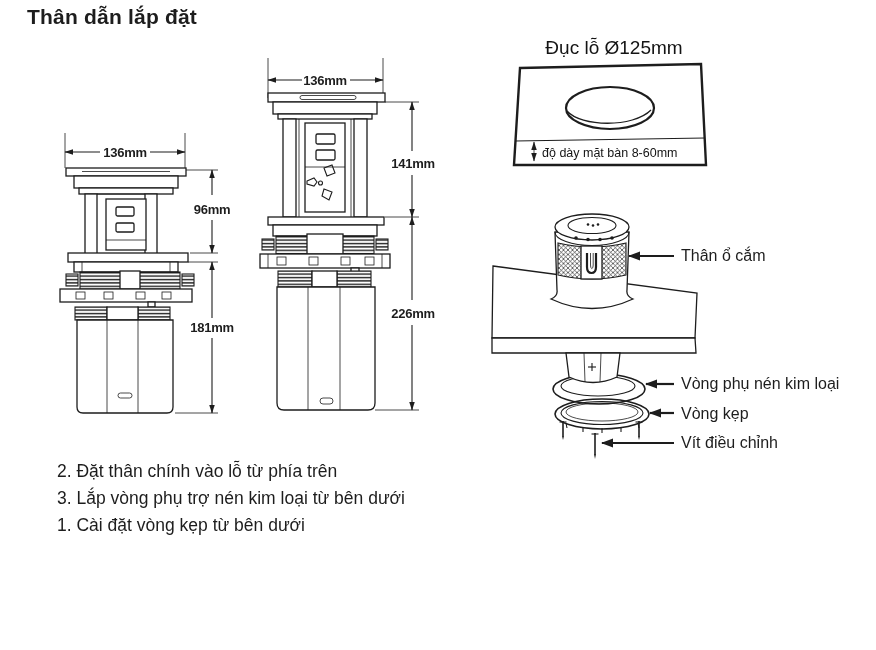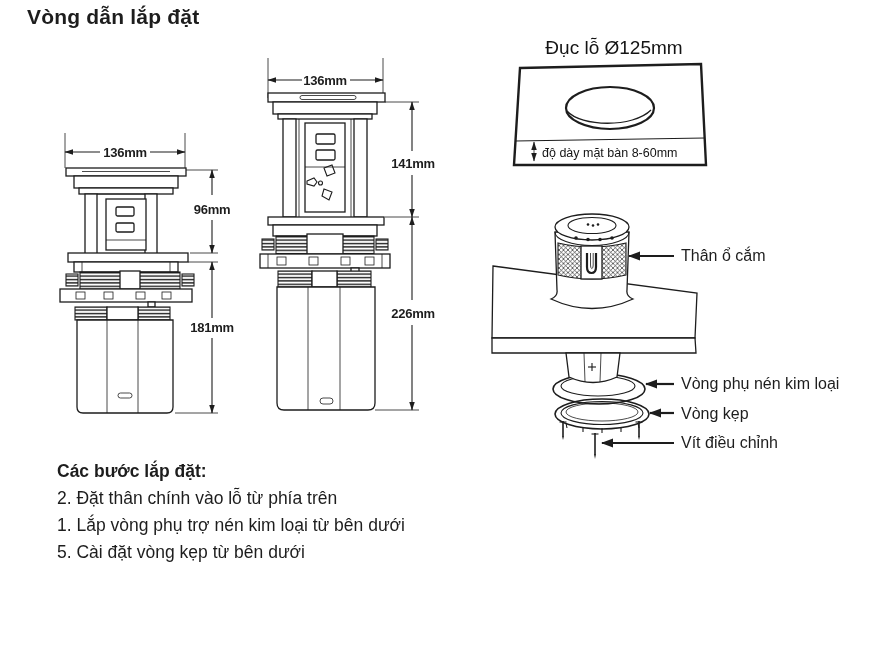"Vòng dẫn lắp đặt" div.abs { text: Vòng -> Thân }
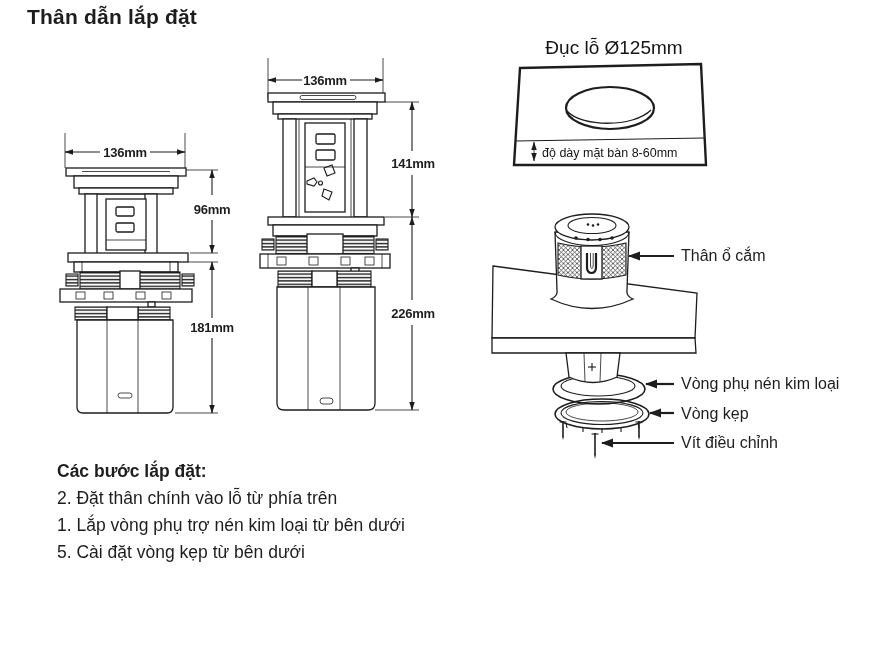"Các bước lắp đặt:" div.hd { html: <div>Các bước lắp đặt:</div> -> none }
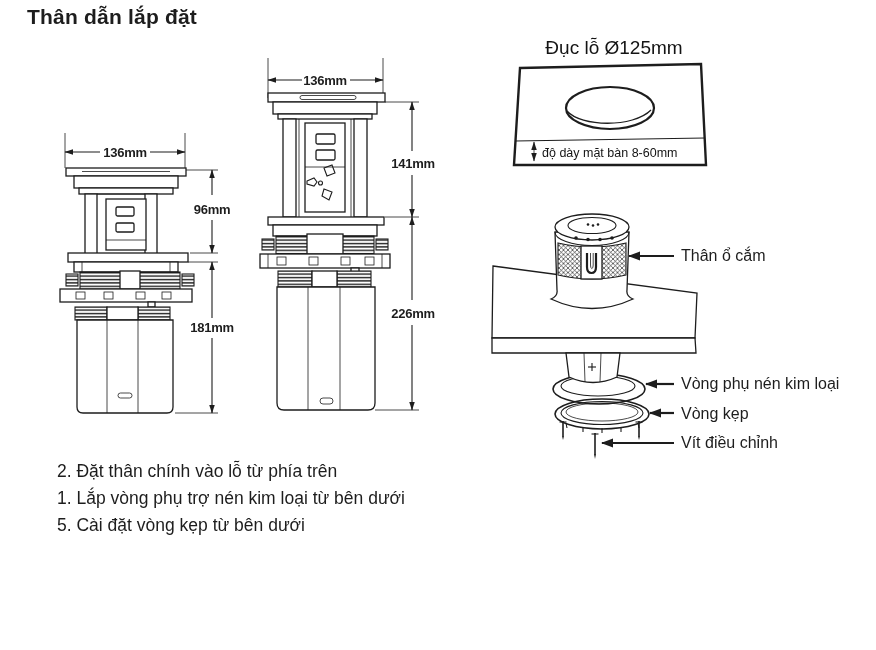"1. Lắp vòng phụ trợ" div { text: 1 -> 3 }
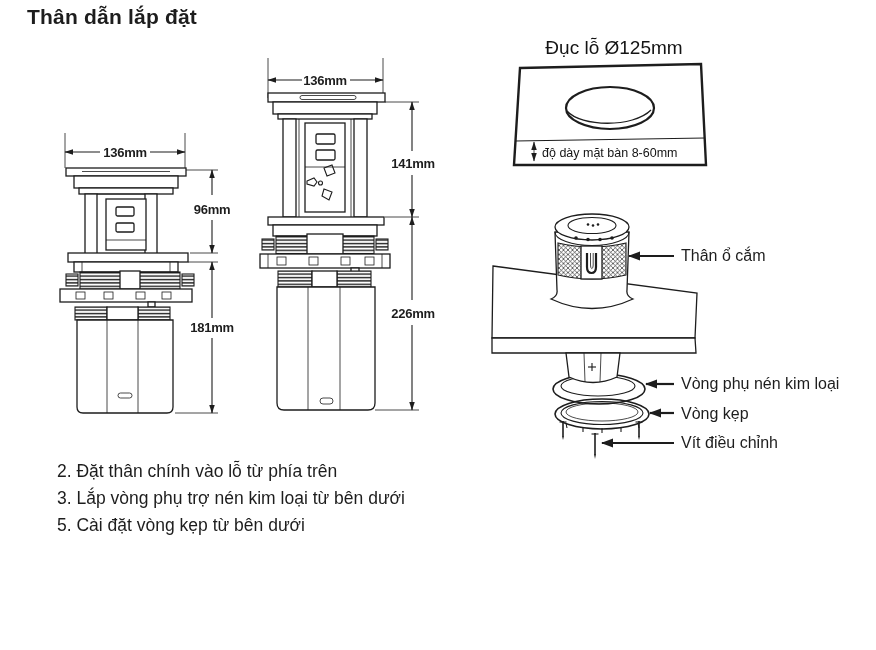"5. Cài đặt vòng kẹp" div { text: 5 -> 1 }
